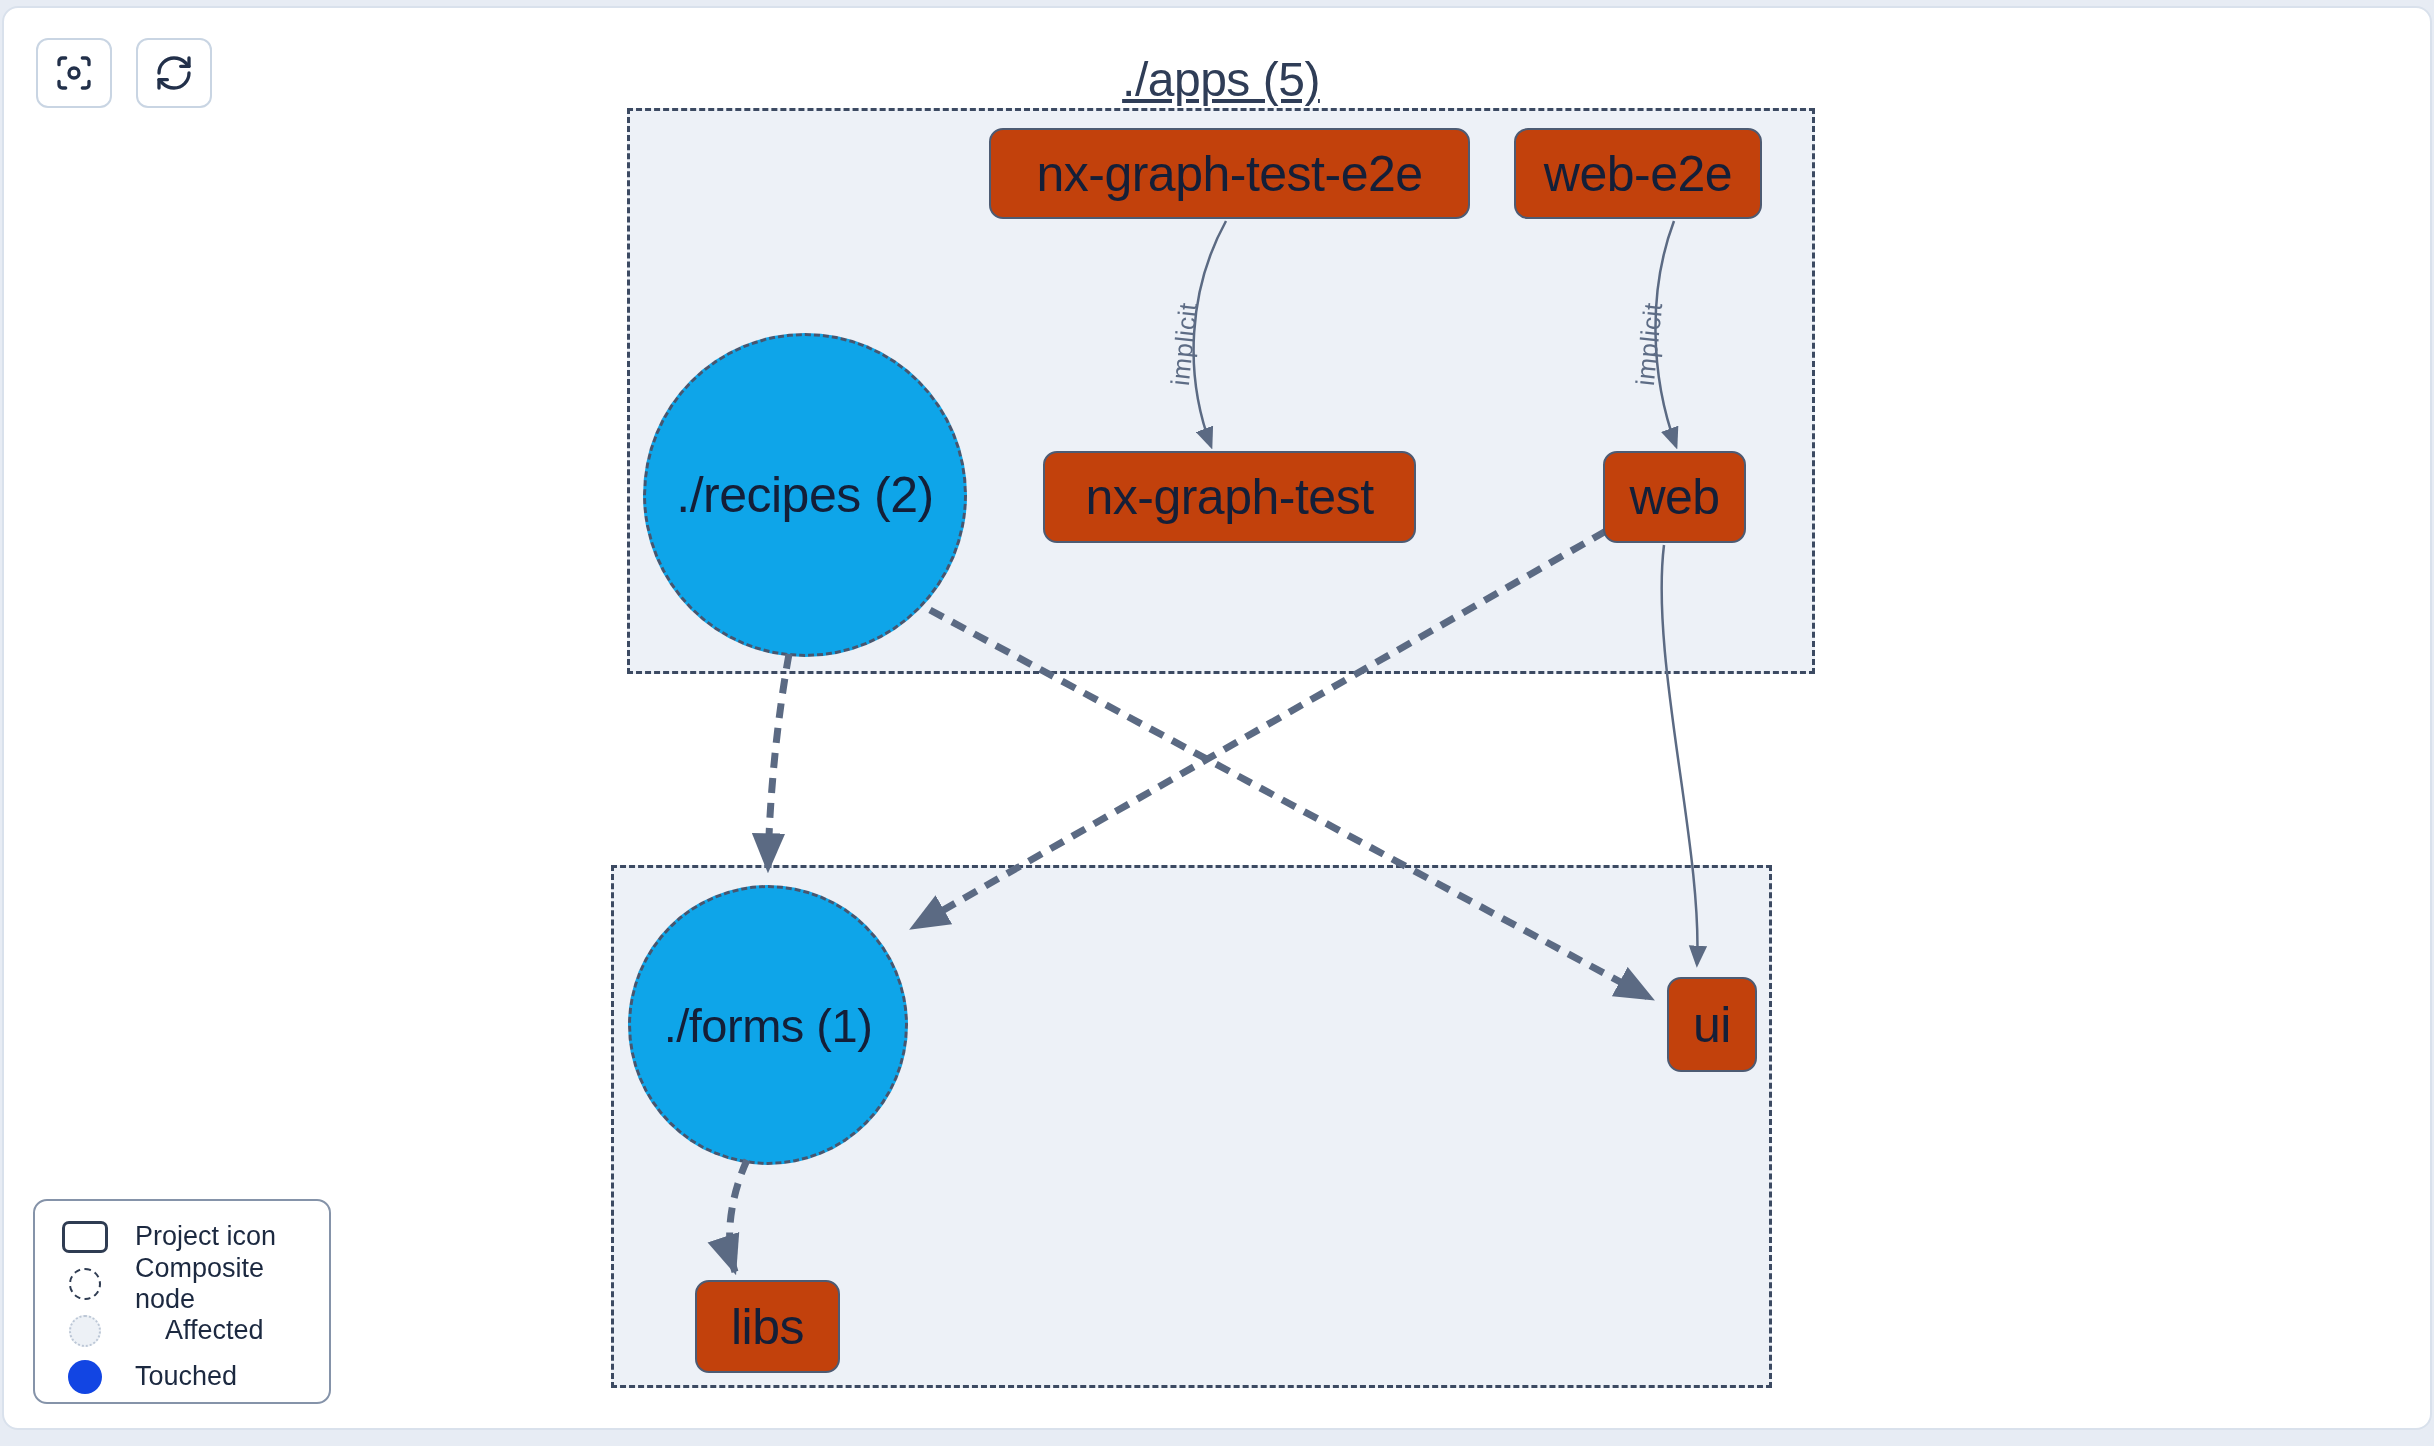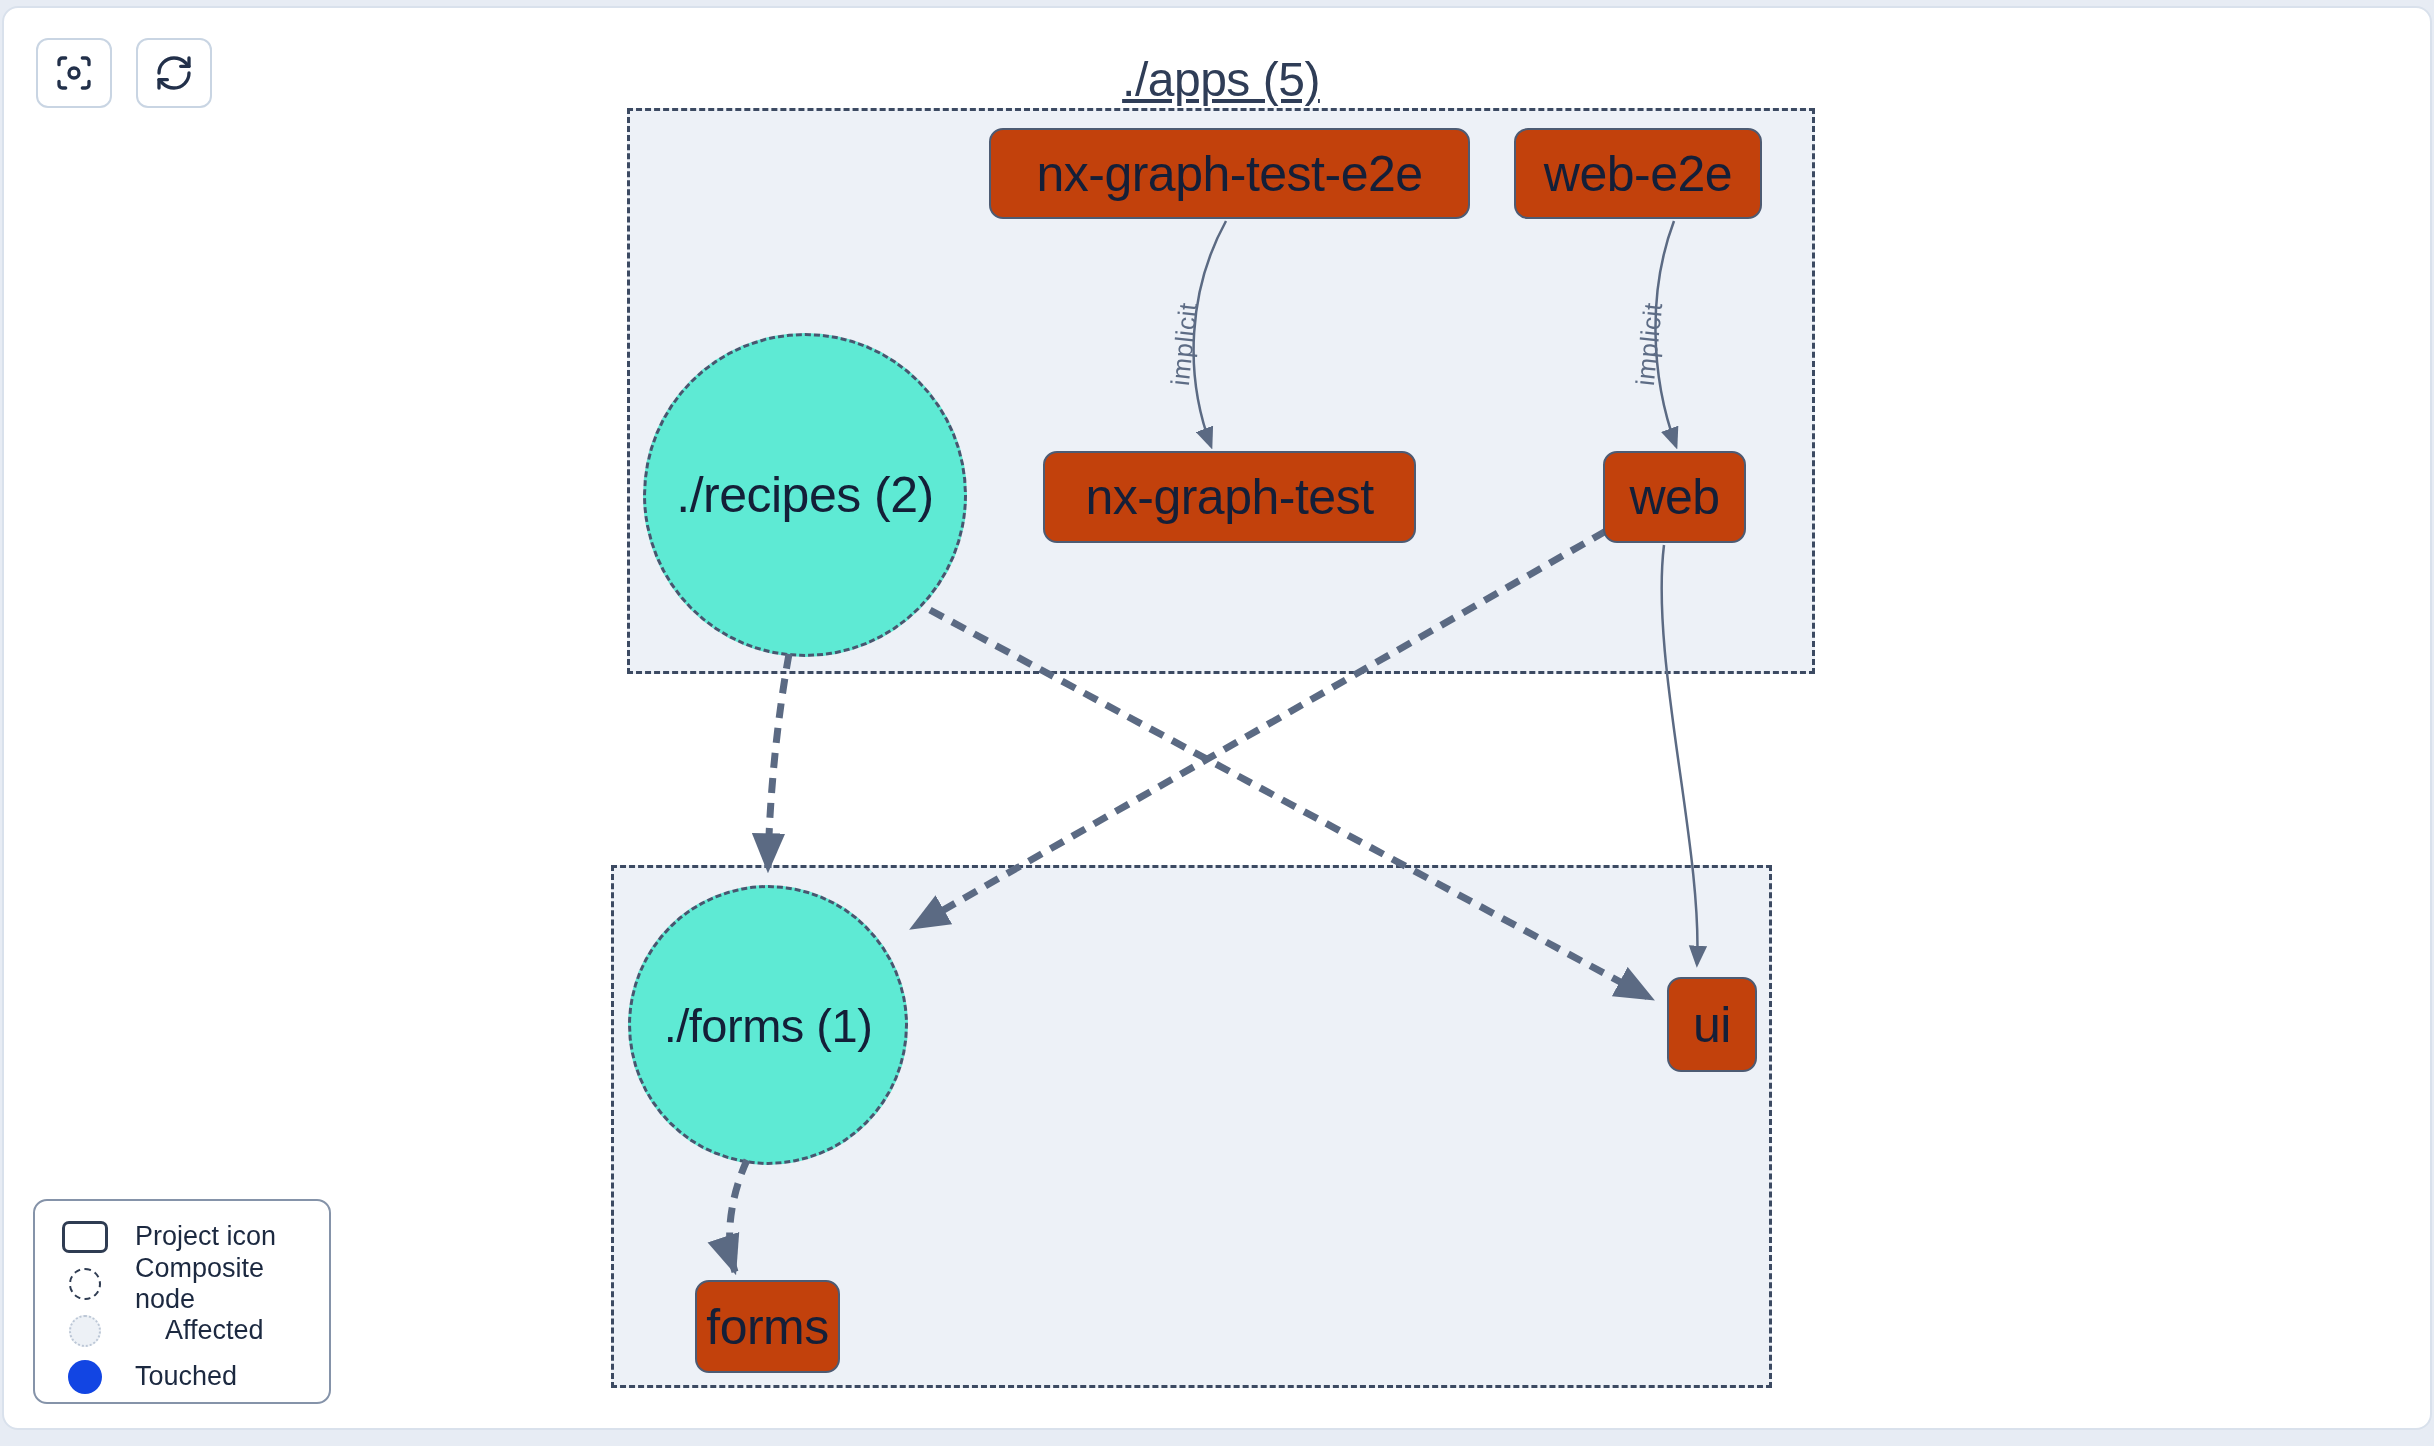"./recipes (2)" .comp-circle { background: #5eead4 -> #0ea5e9 }
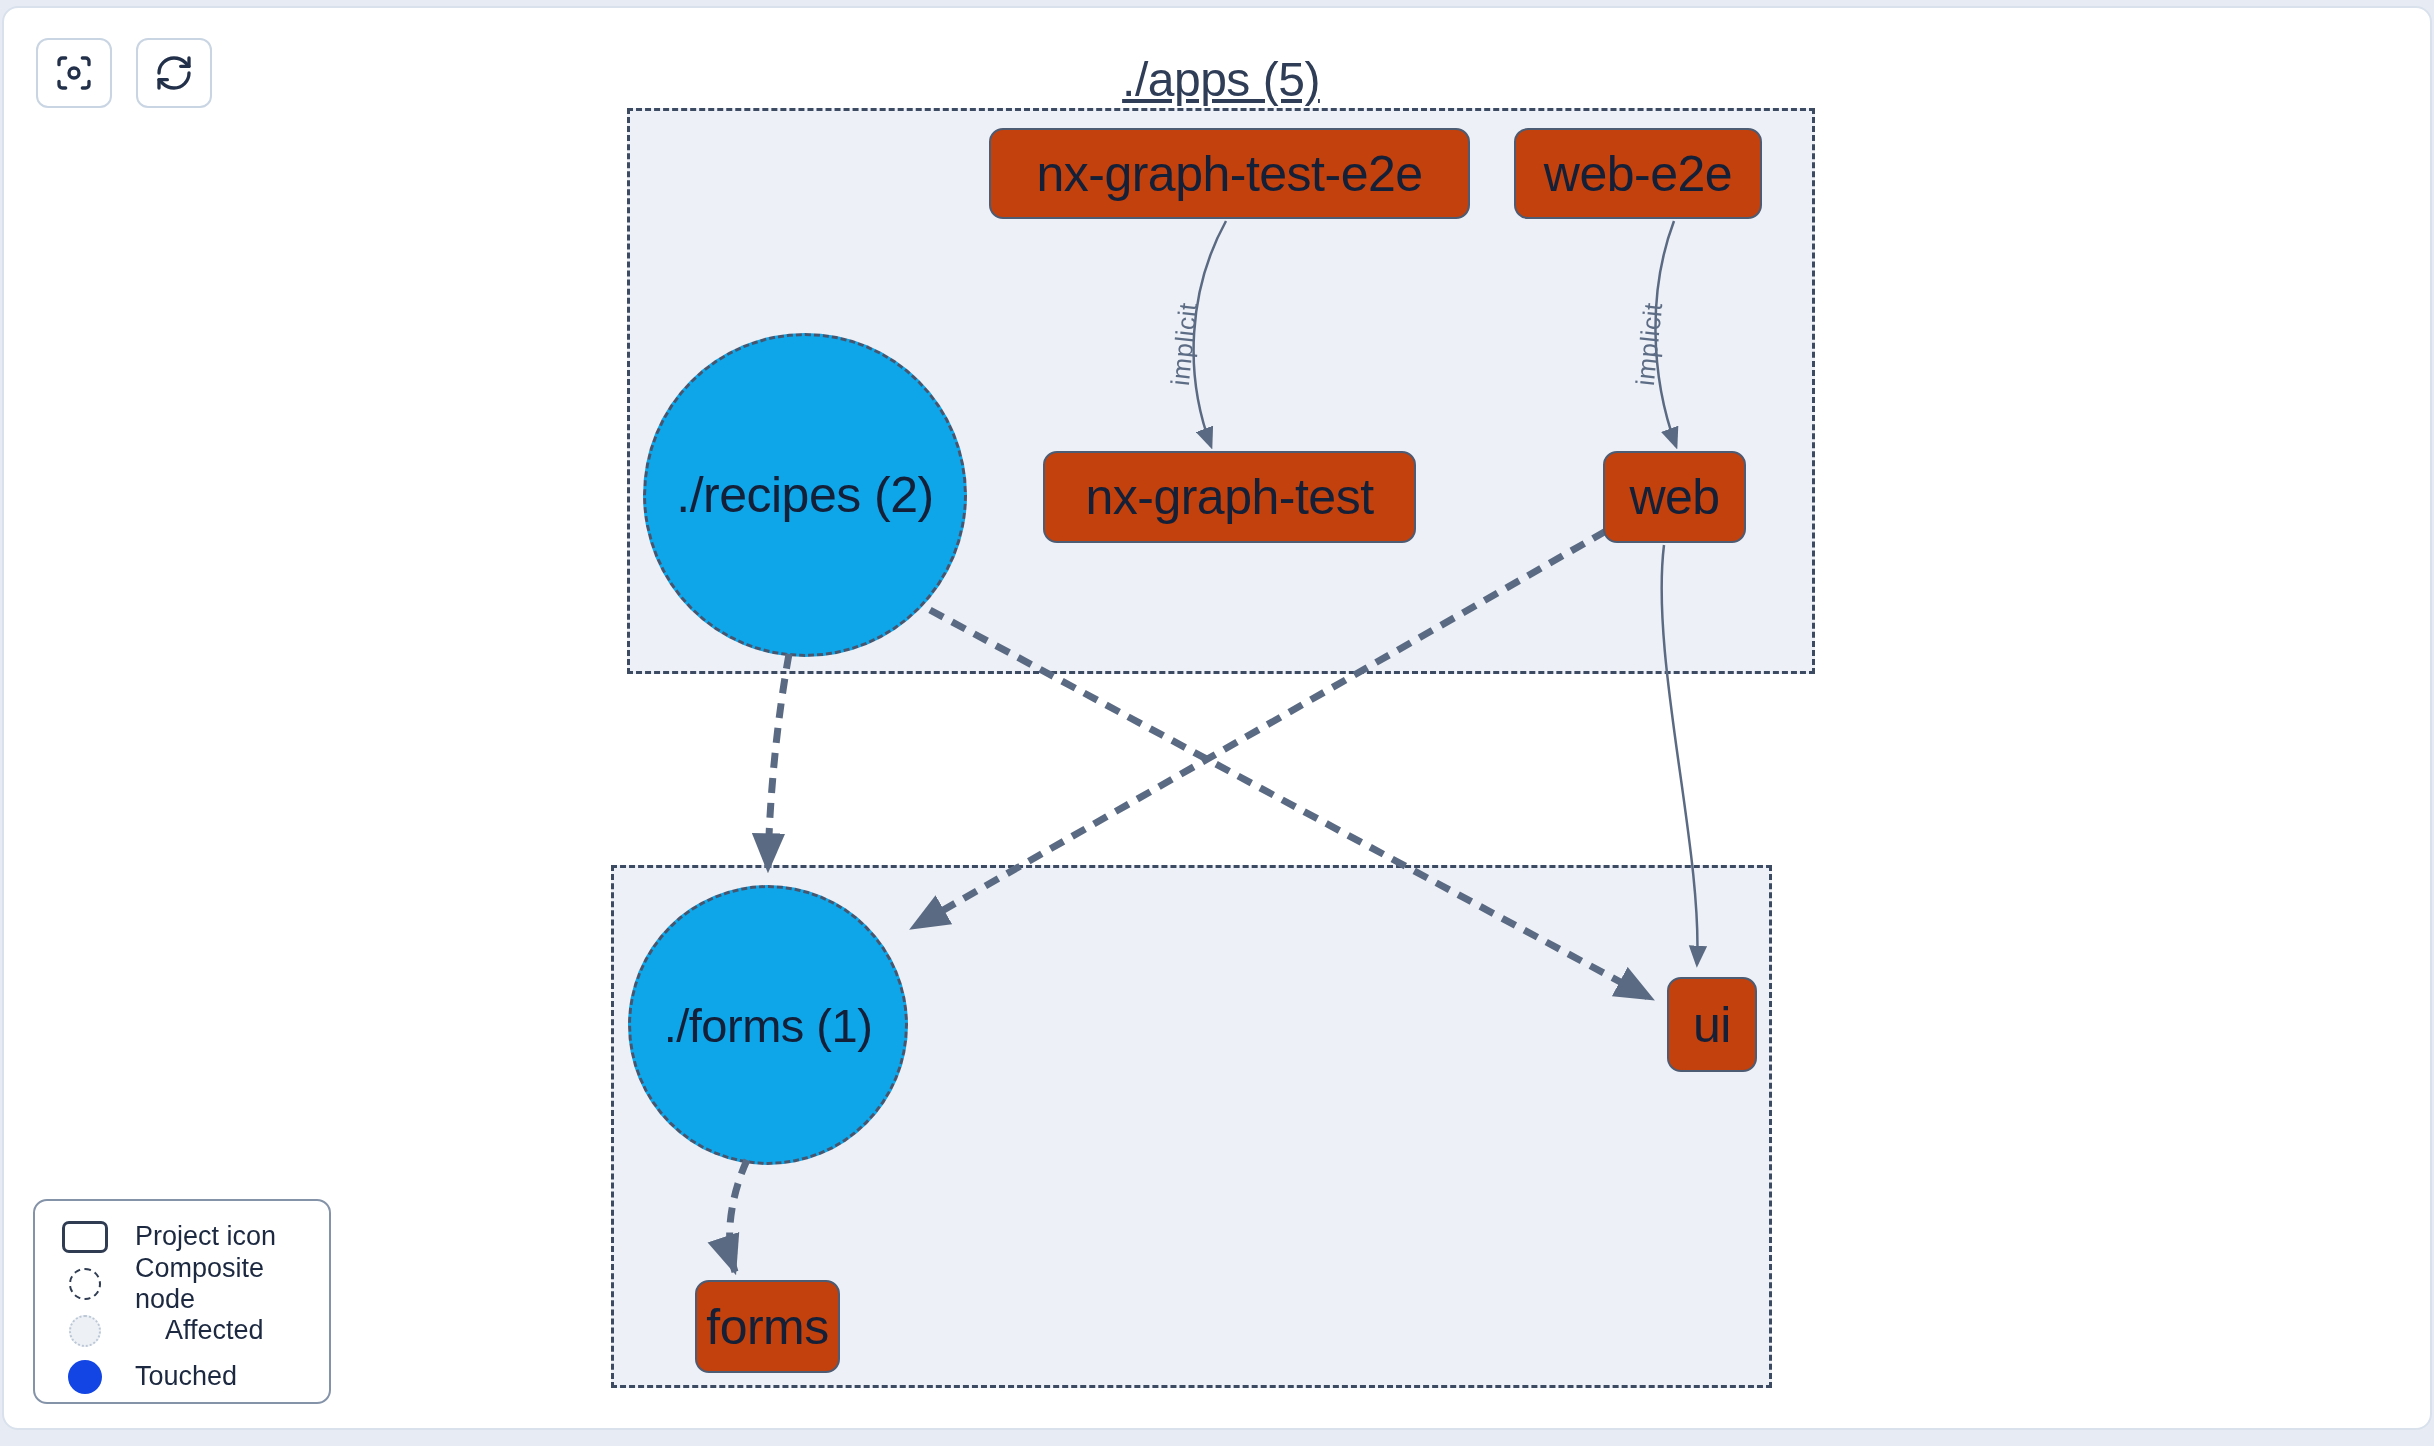"forms" span { text: forms -> libs }
